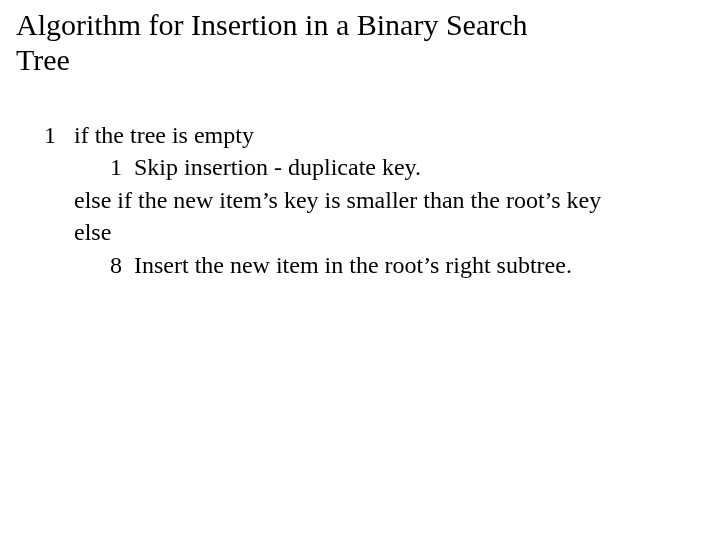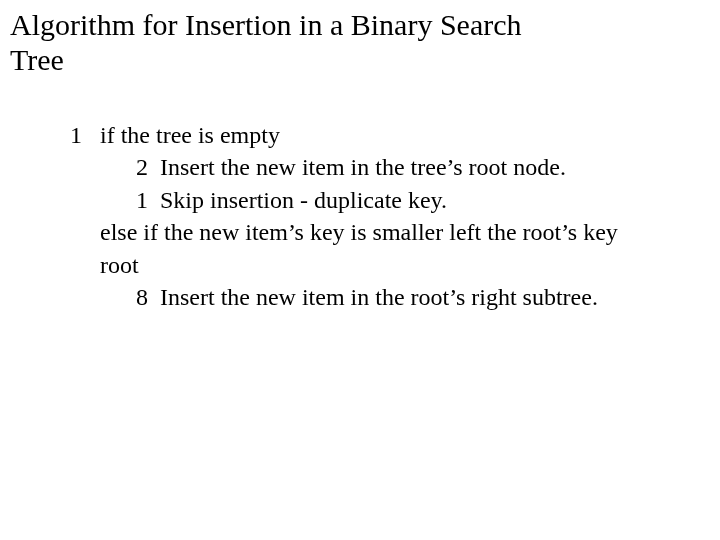"Algorithm for Insertion in a" .slide { padding: 8px 10px 0 10px -> 8px 10px 0 16px }
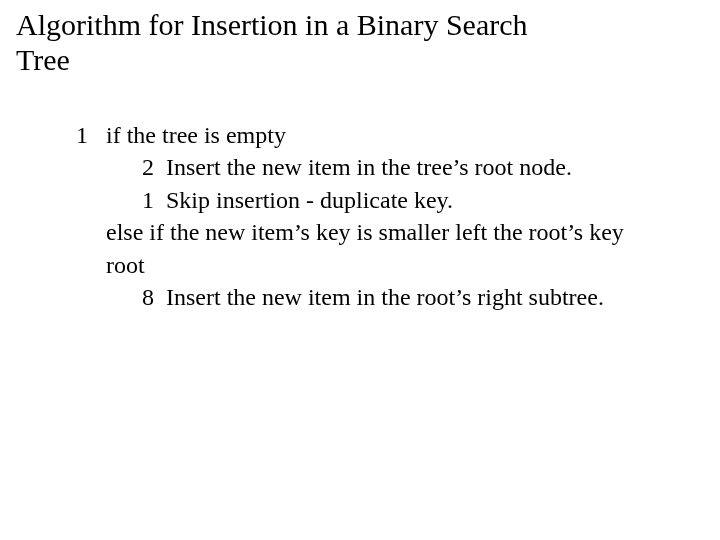"1 if the tree is" .row { margin-left: 32px -> none }
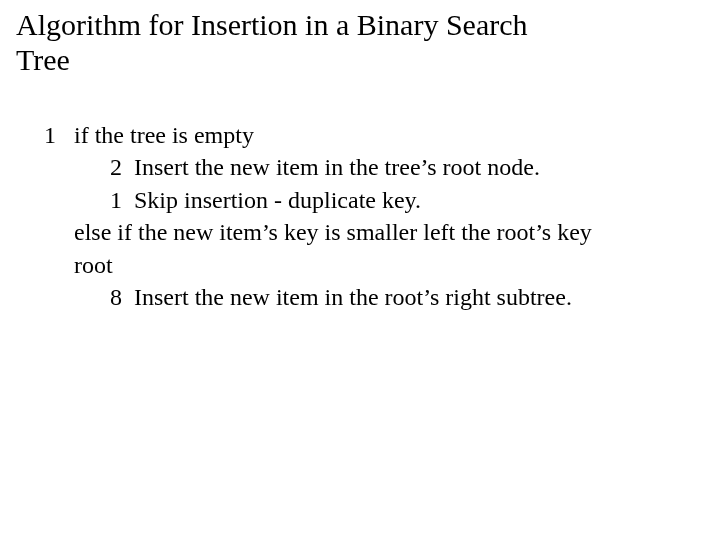"2 Insert the new item" div.row { html: <div> 2 Insert the new item in the tree’s root node.</div> -> none }
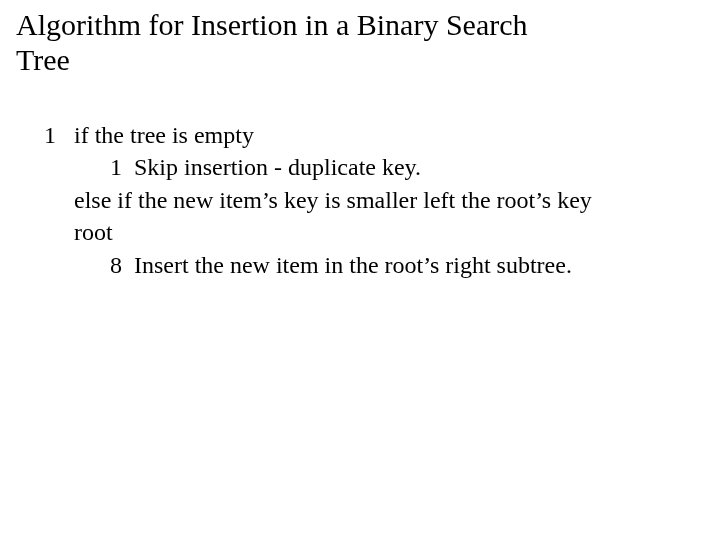"else if the new item’s" div.row { text: left -> than }
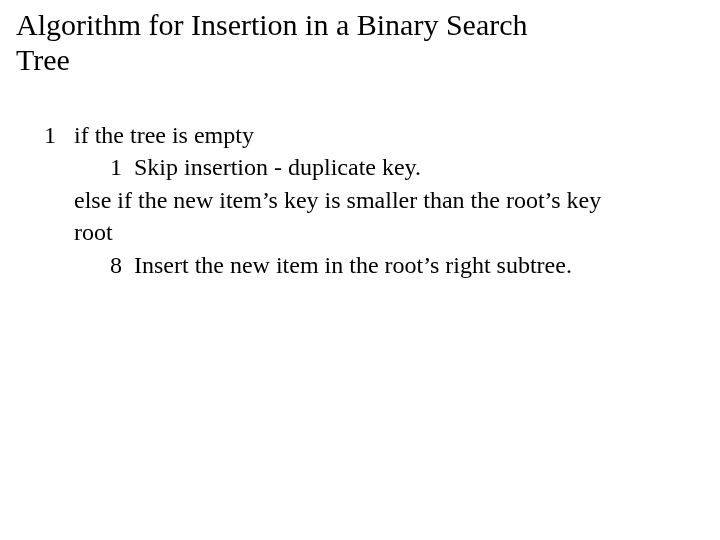"root" div.row { text: root -> else }
